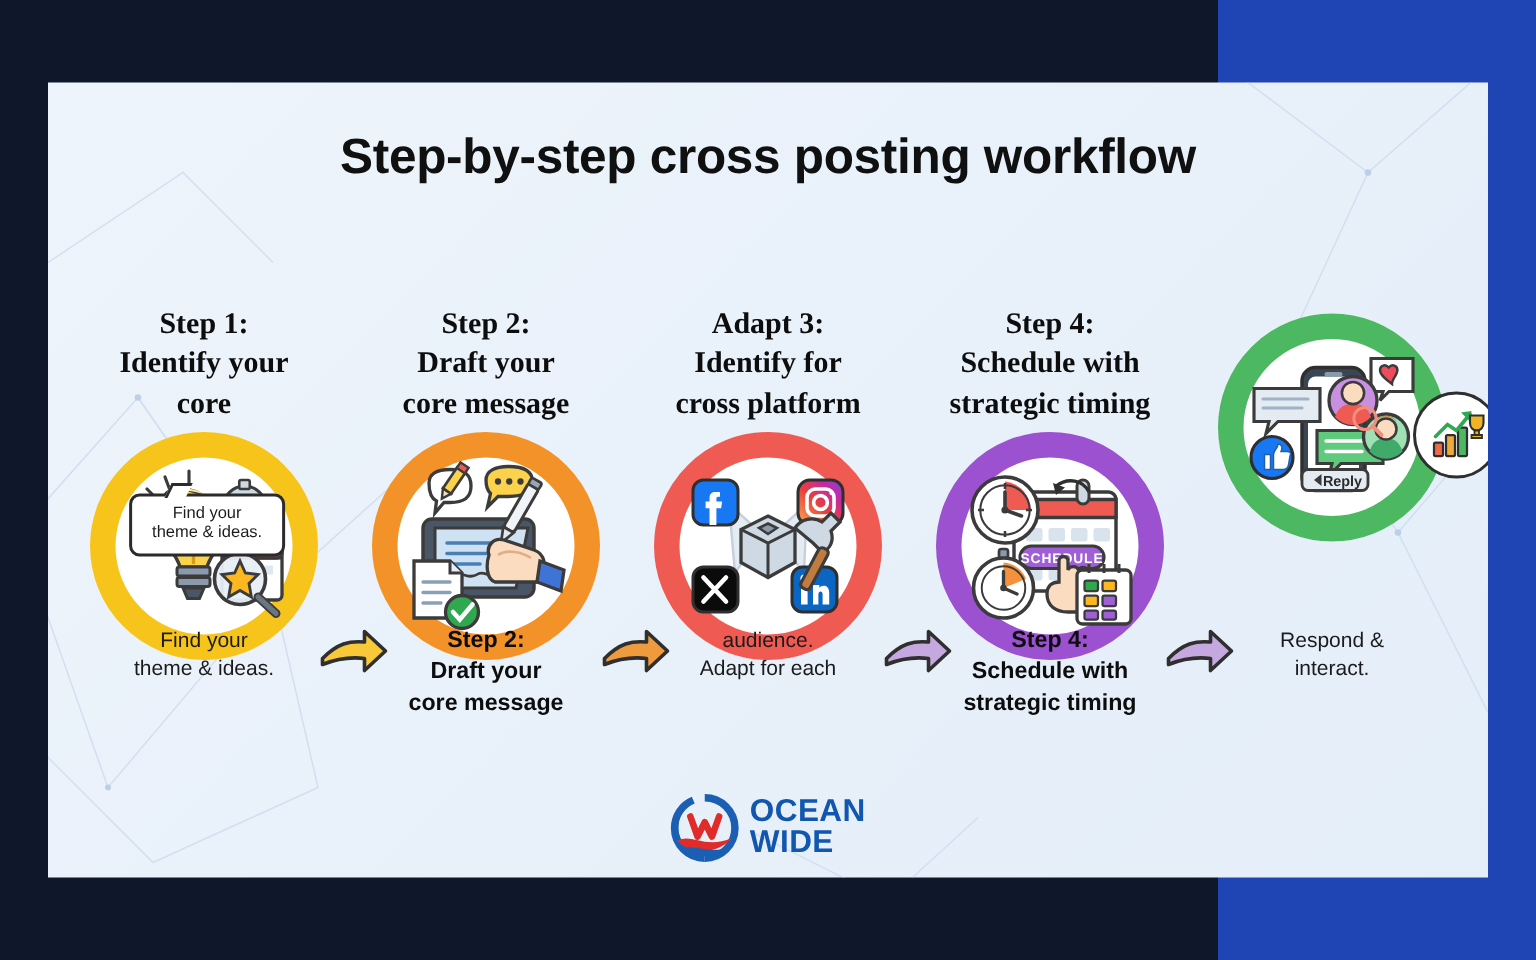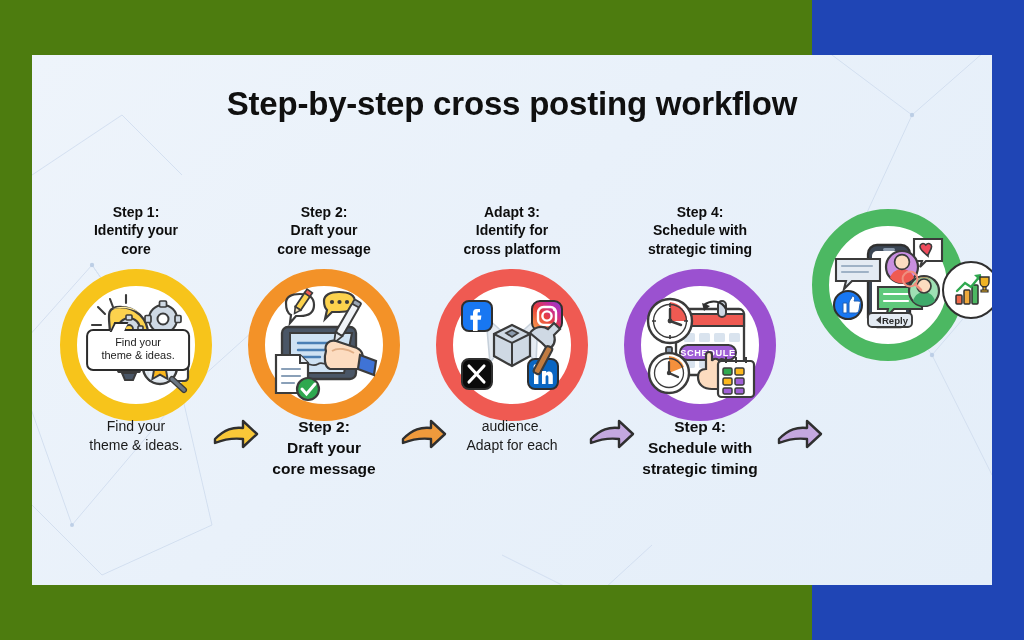"Step-by-step cross posting workflow" .frame { background: #4d7c0f -> #0f172a }
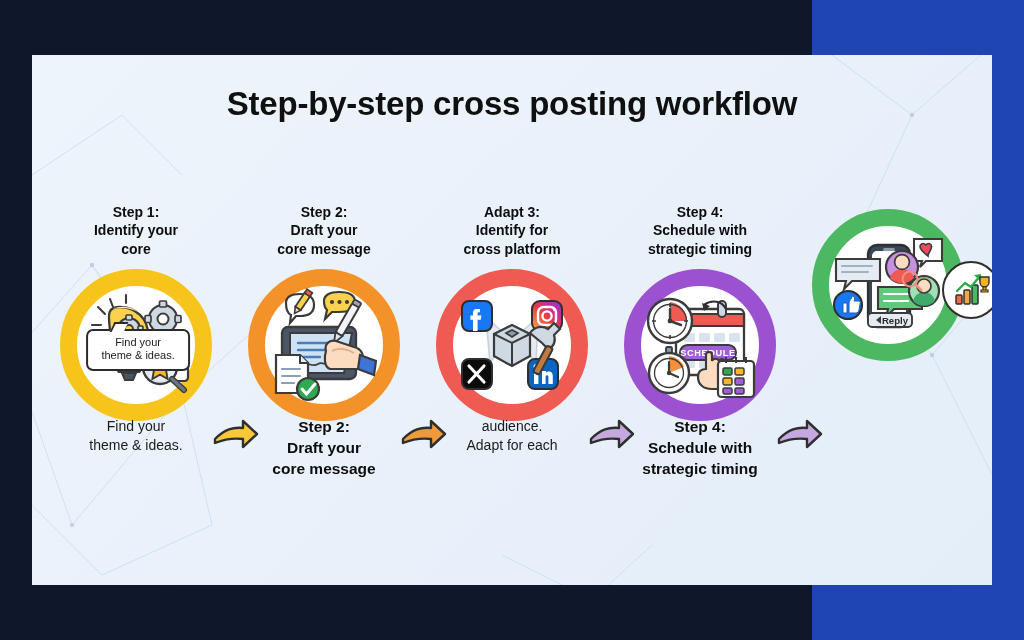"Step 1:" .step-head { font-family: none -> Liberation Serif, serif; font-size: 14px -> 20px }
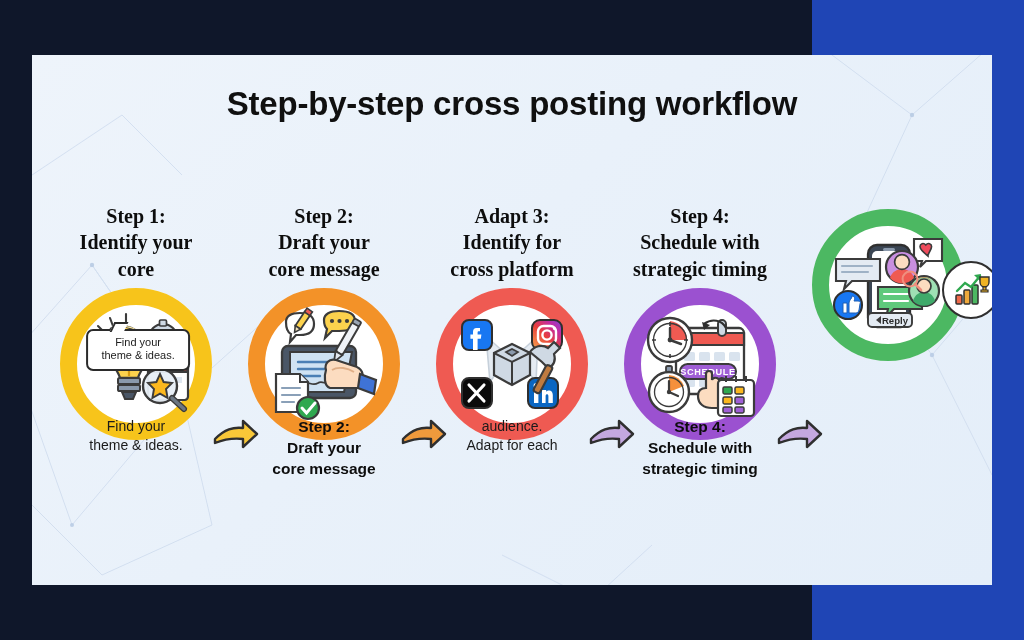"Respond &" div.caption { html: none -> <div> <span>Respond &amp;</span> <span>interact.</span> </div> }
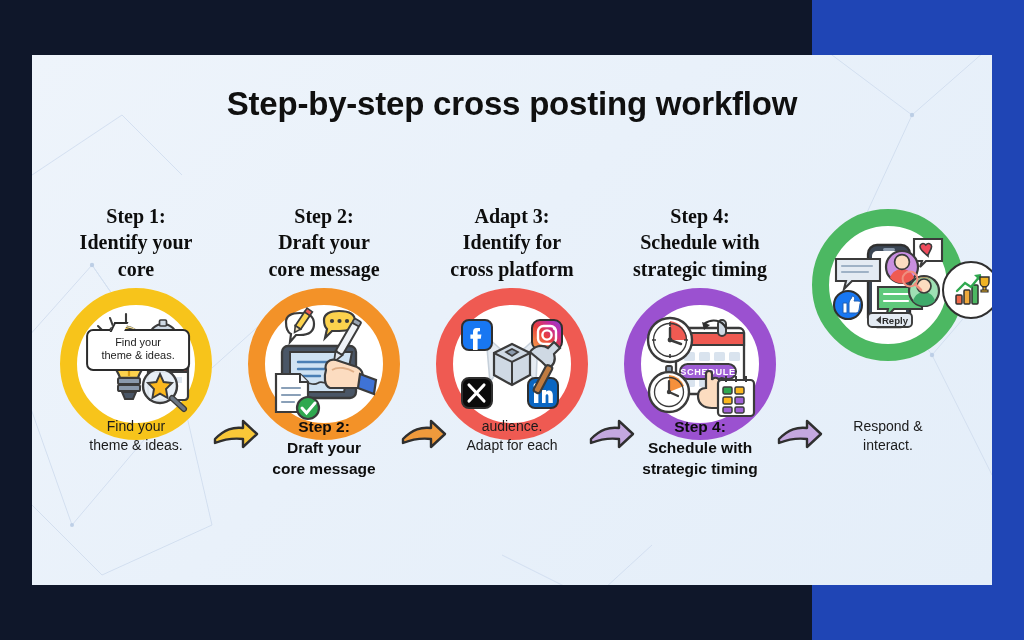"OCEAN" div.logo { html: none -> <div> <svg> <path></path> <path></path> <path></path> <path></path> <path></path> <path></path> </svg> <div> <span>OCEAN</span> <span>WIDE</span> </div> </div> }
